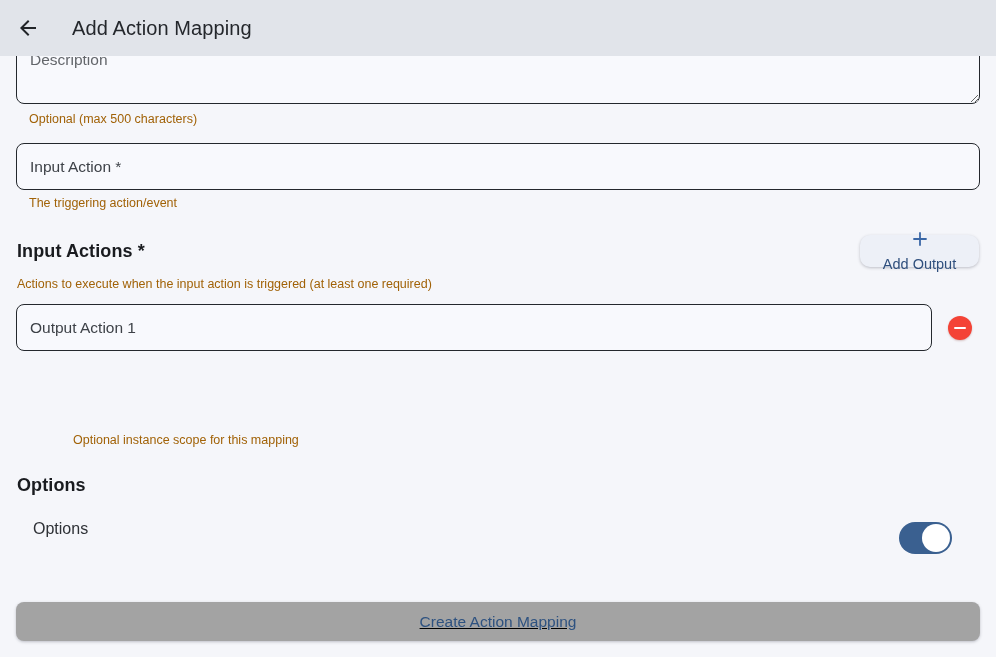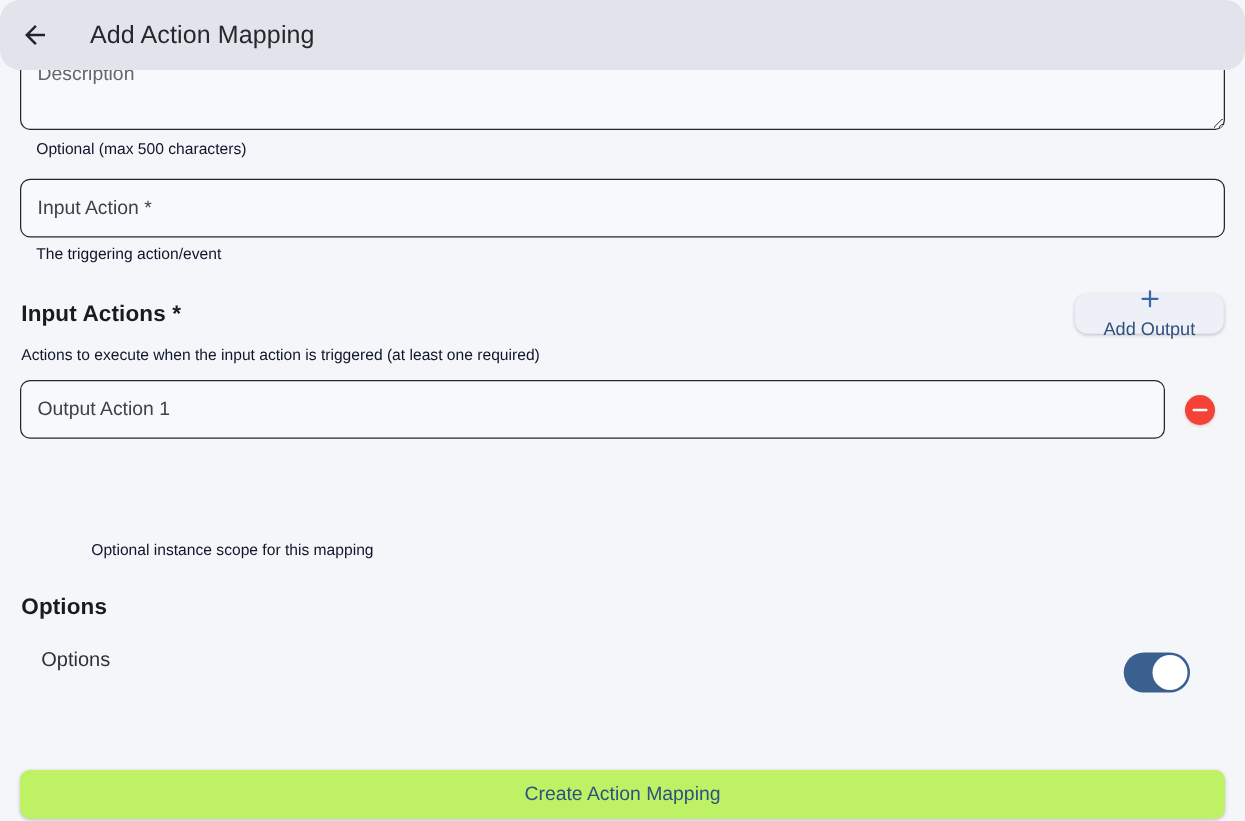"Add Action Mapping" .appbar { border-radius: 16px -> none }
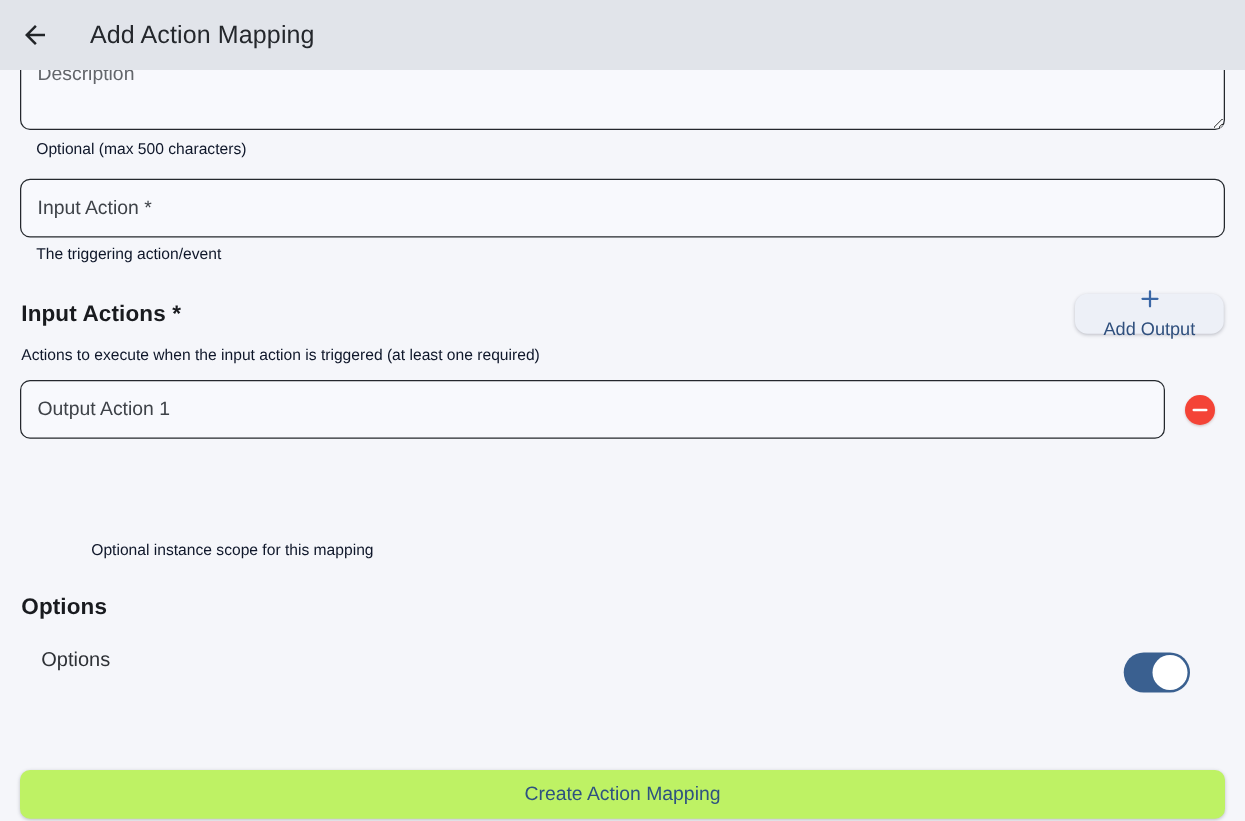"Optional (max 500 characters)" .helper { color: #0f172a -> #a16207 }
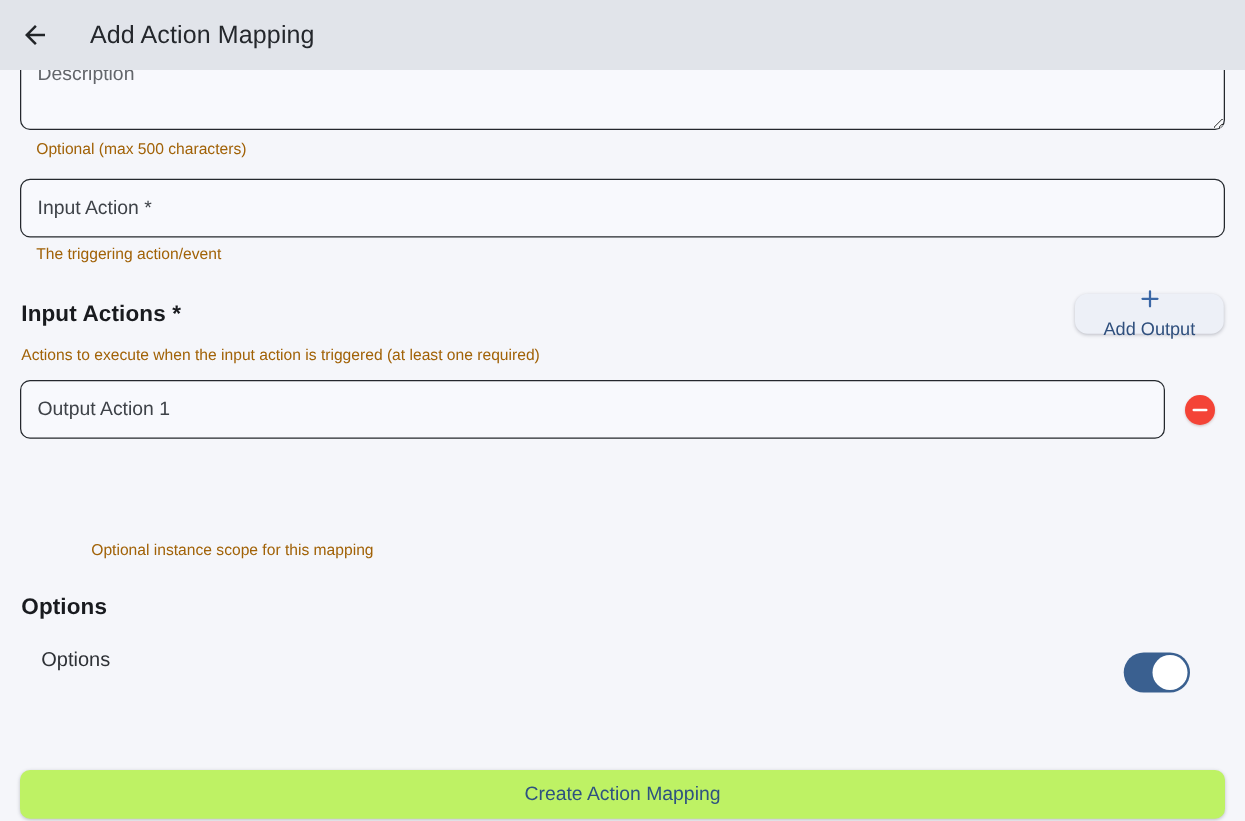"Create Action Mapping" .create-btn { background: #bef264 -> #a3a3a3; text-decoration: none -> underline; top: 616px -> 602px }
